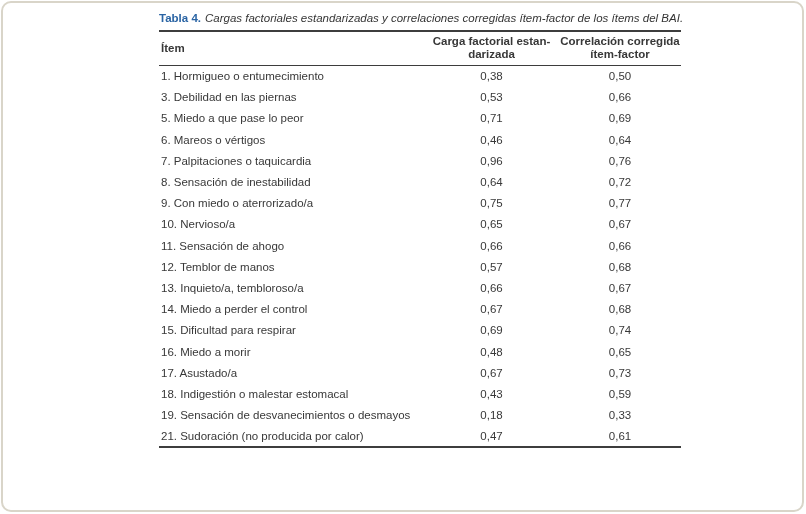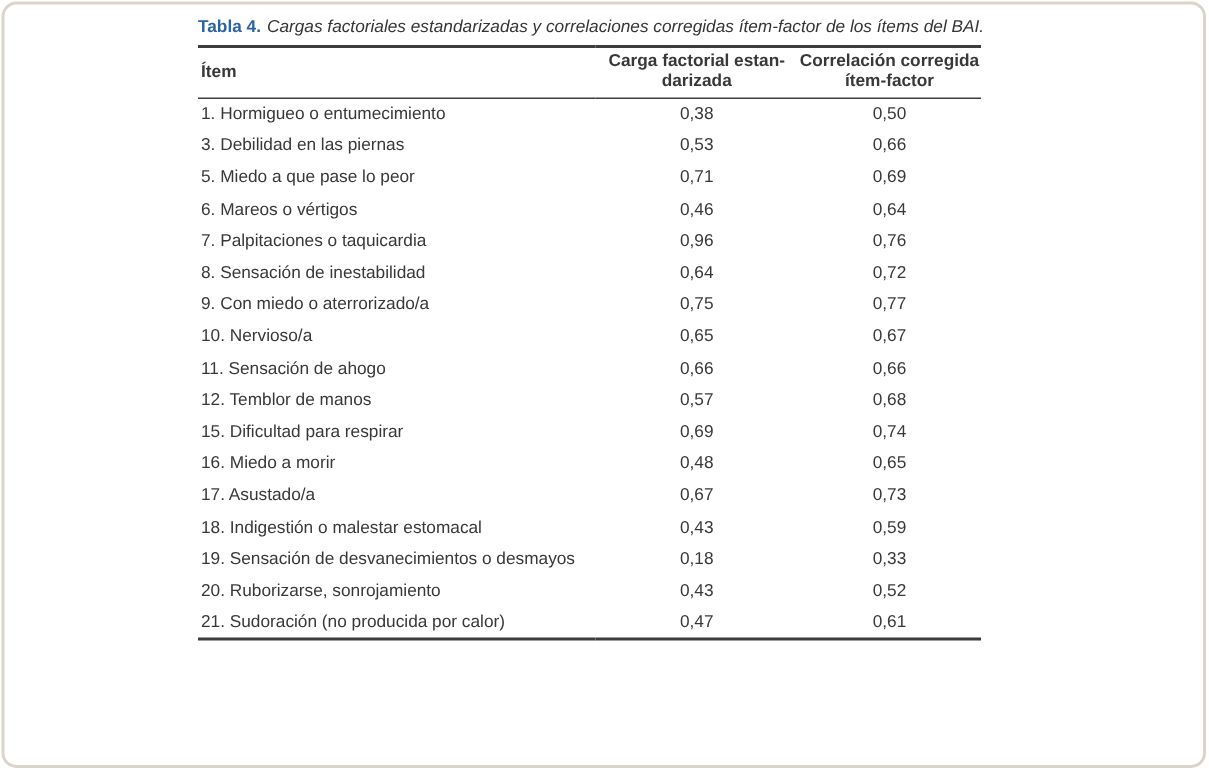"Tabla 4. Cargas factoriales" .table-block { left: 129px -> 156px }
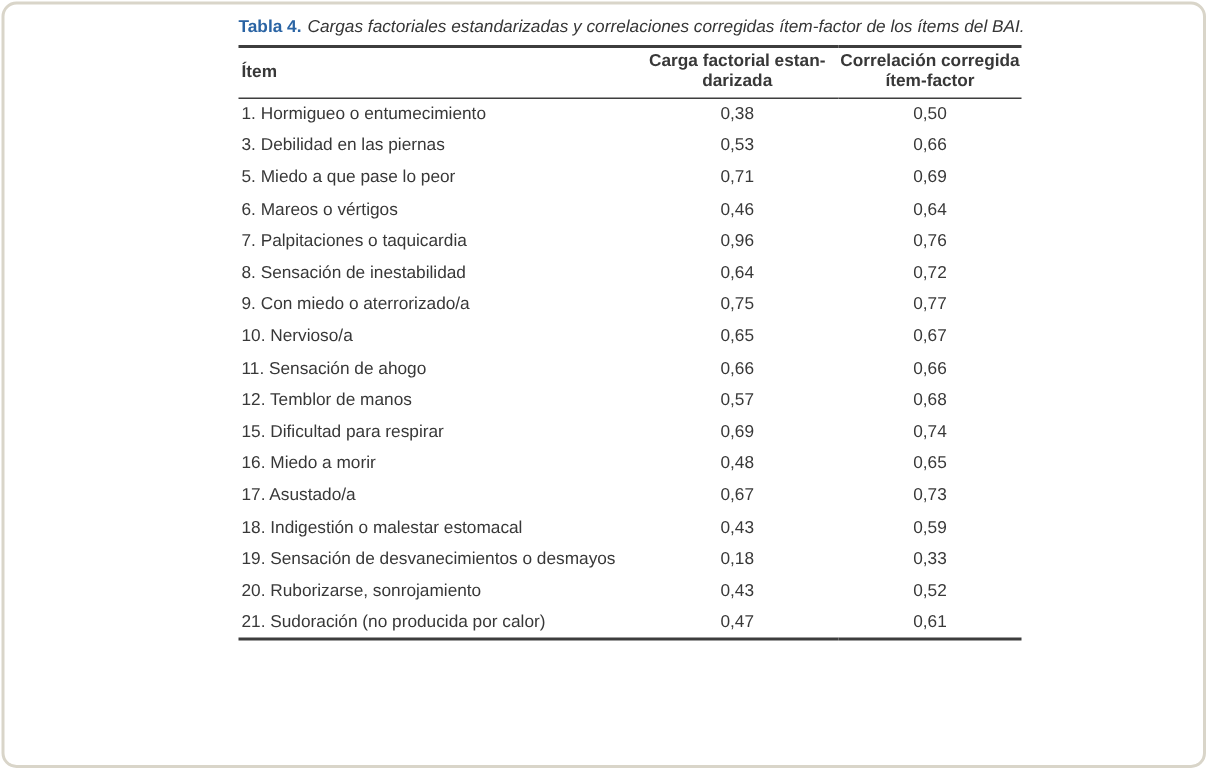"13. Inquieto/a, tembloroso/a" tr { html: none -> <tr> <td>13. Inquieto/a, tembloroso/a</td> <td>0,66</td> <td>0,67</td> </tr> }
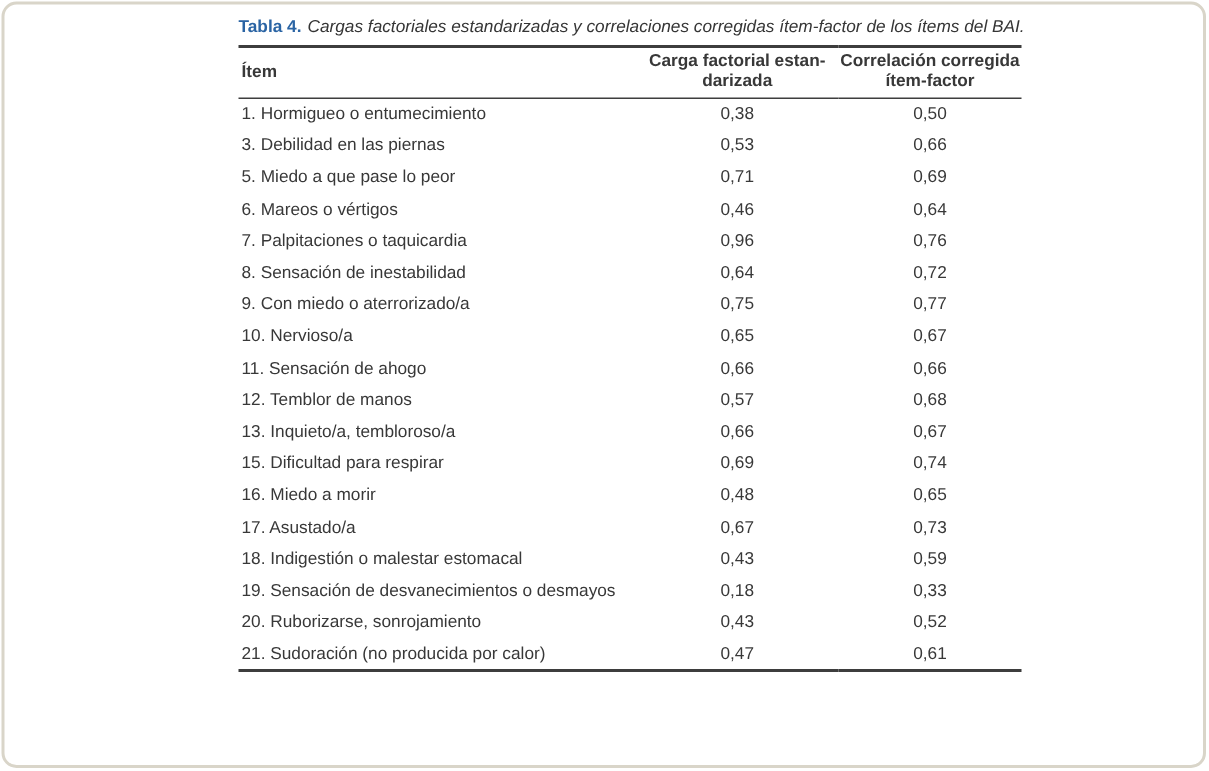"14. Miedo a perder el" tr { html: none -> <tr> <td>14. Miedo a perder el control</td> <td>0,67</td> <td>0,68</td> </tr> }
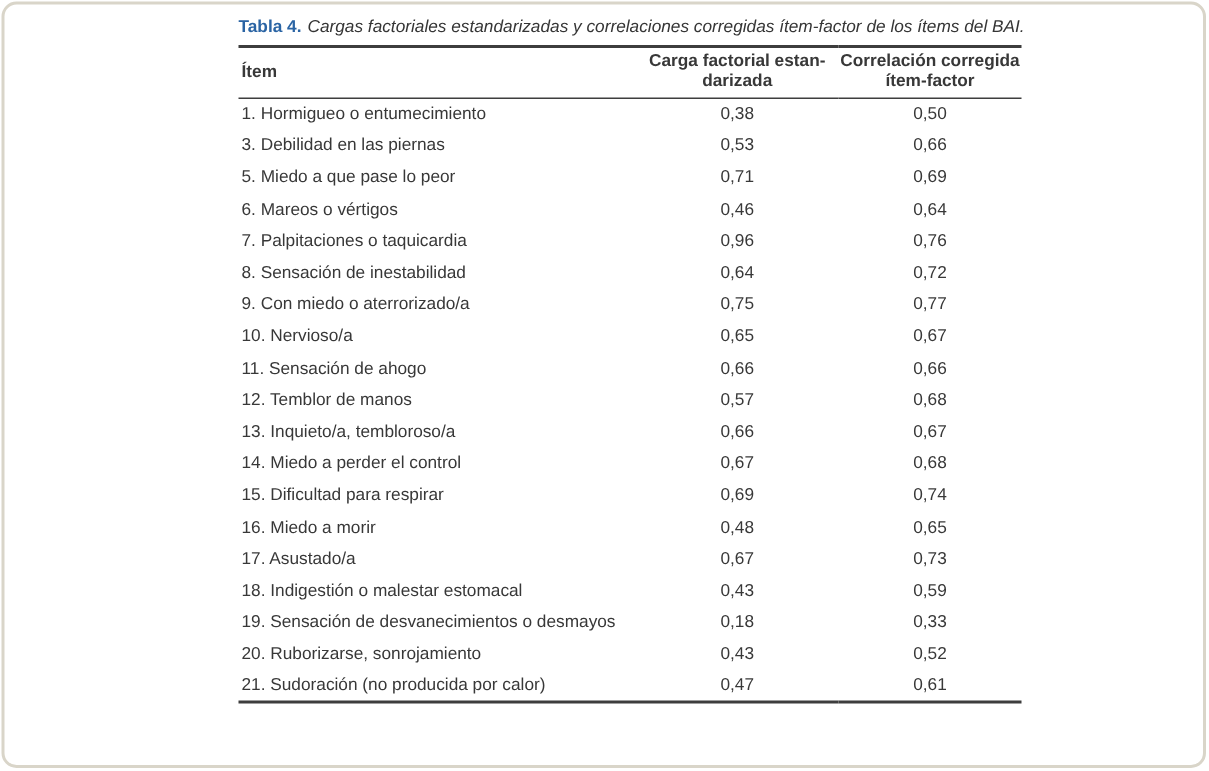"20. Ruborizarse, sonrojamiento" tr { html: <tr> <td>20. Ruborizarse, sonrojamiento</td> <td>0,43</td> <td>0,52</td> </tr> -> none }
